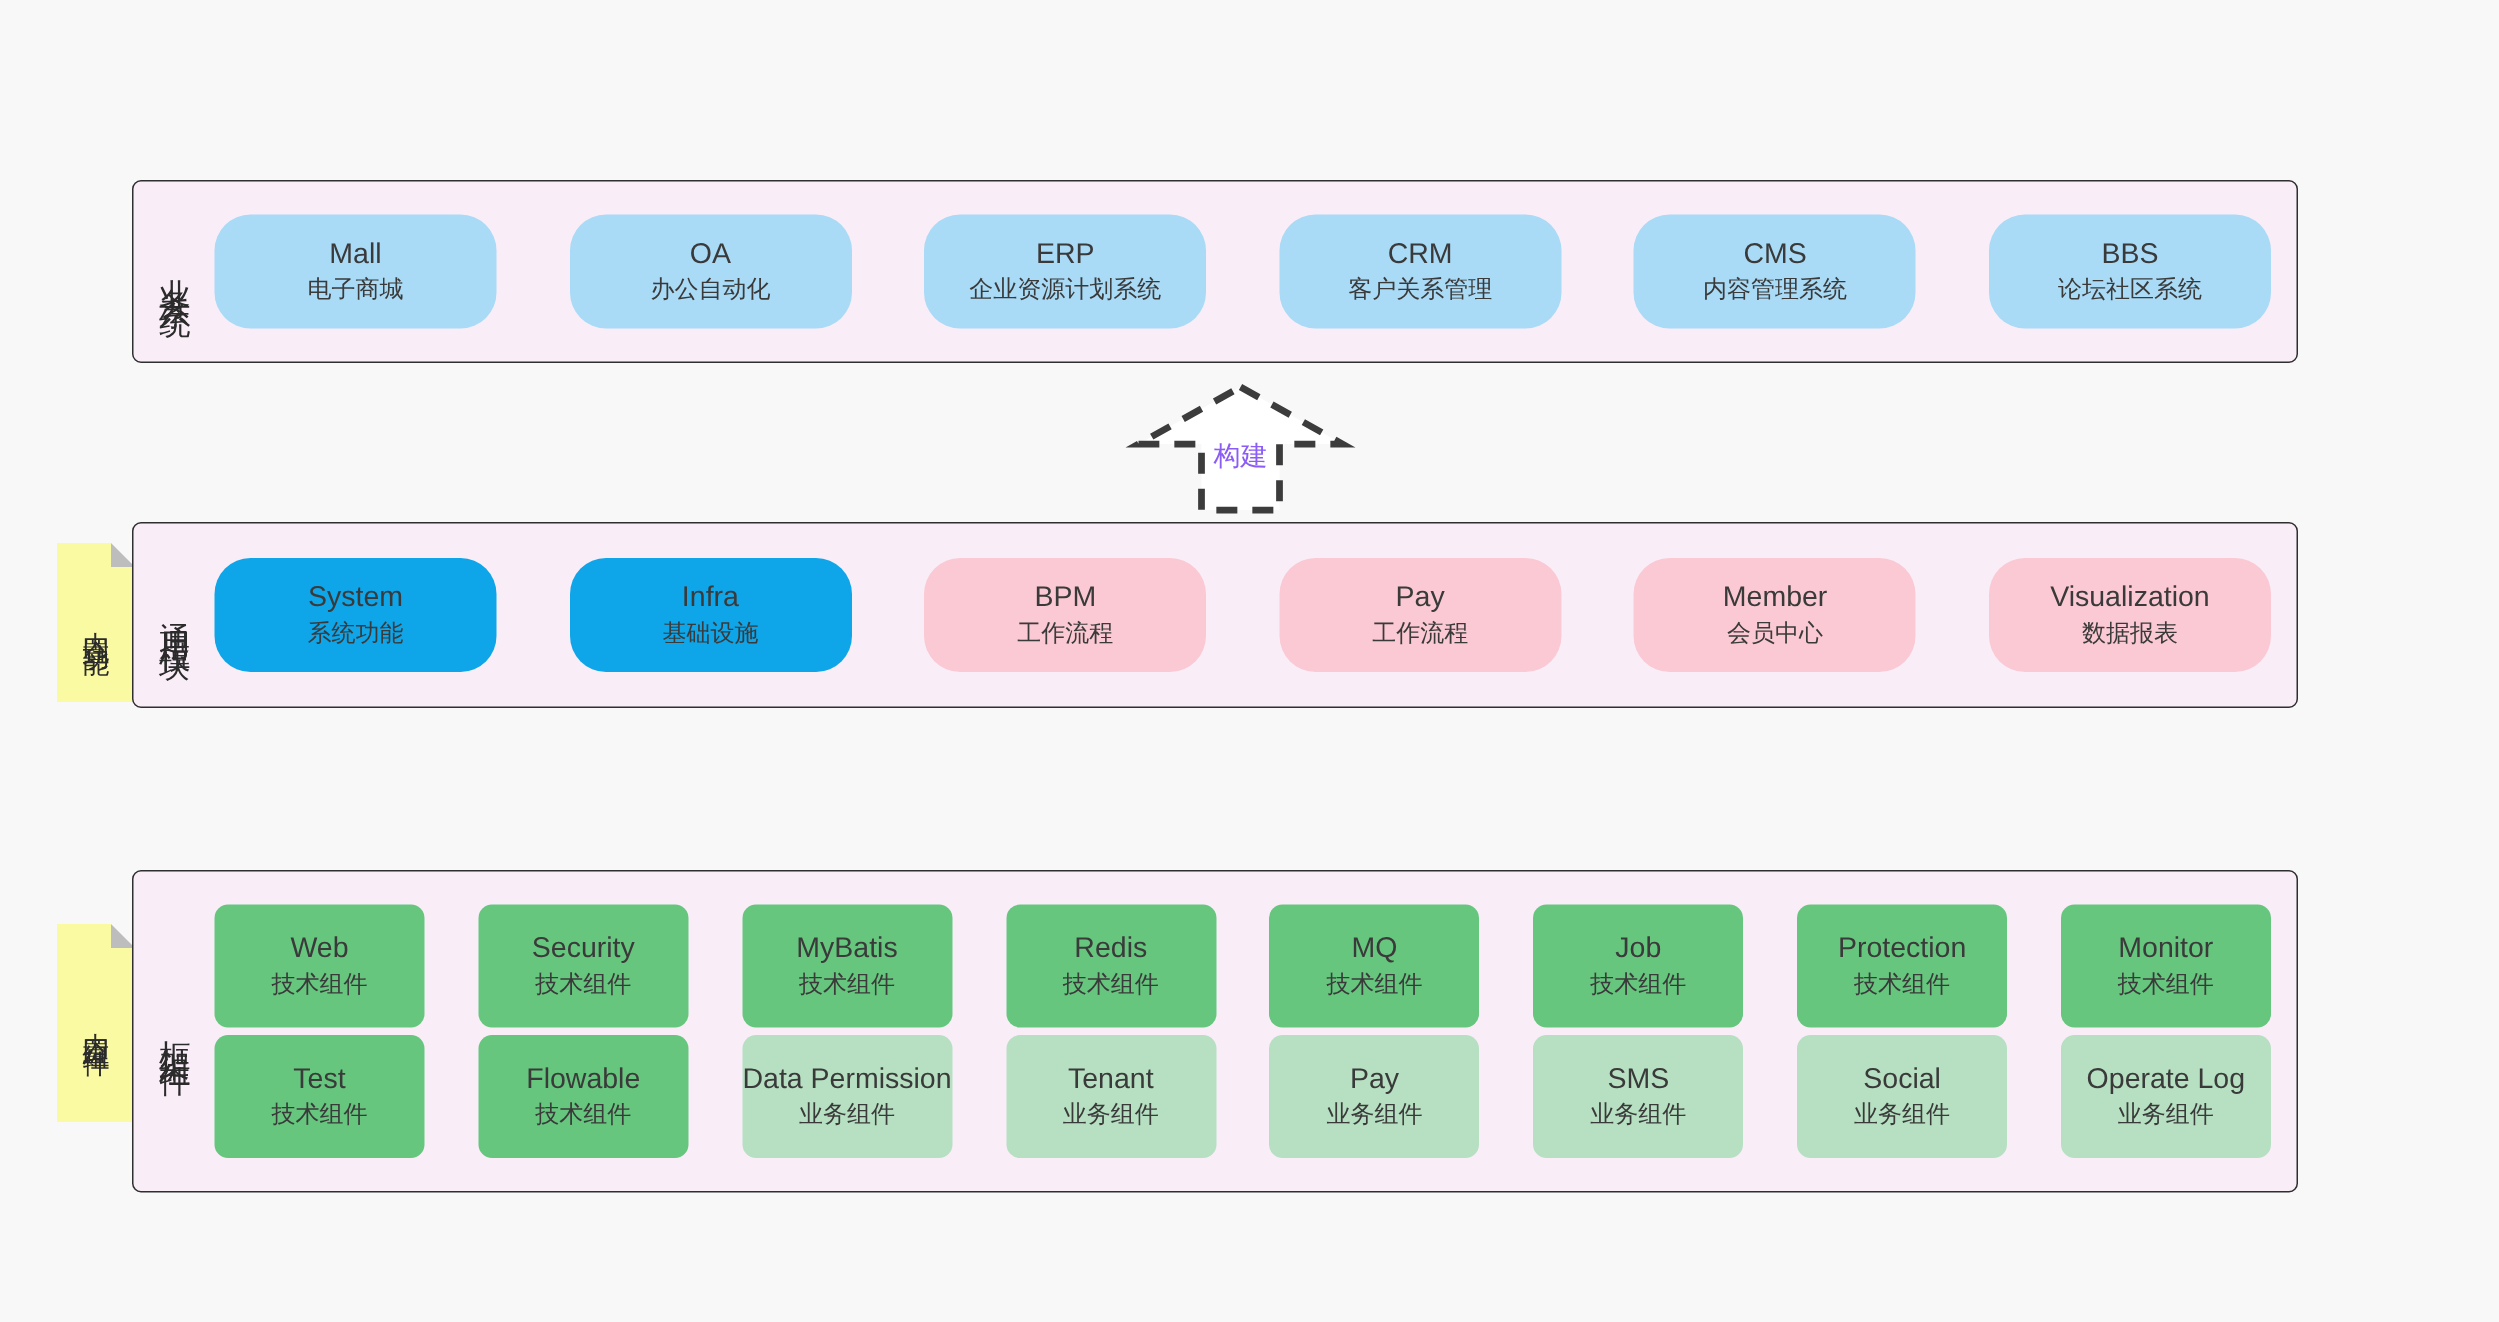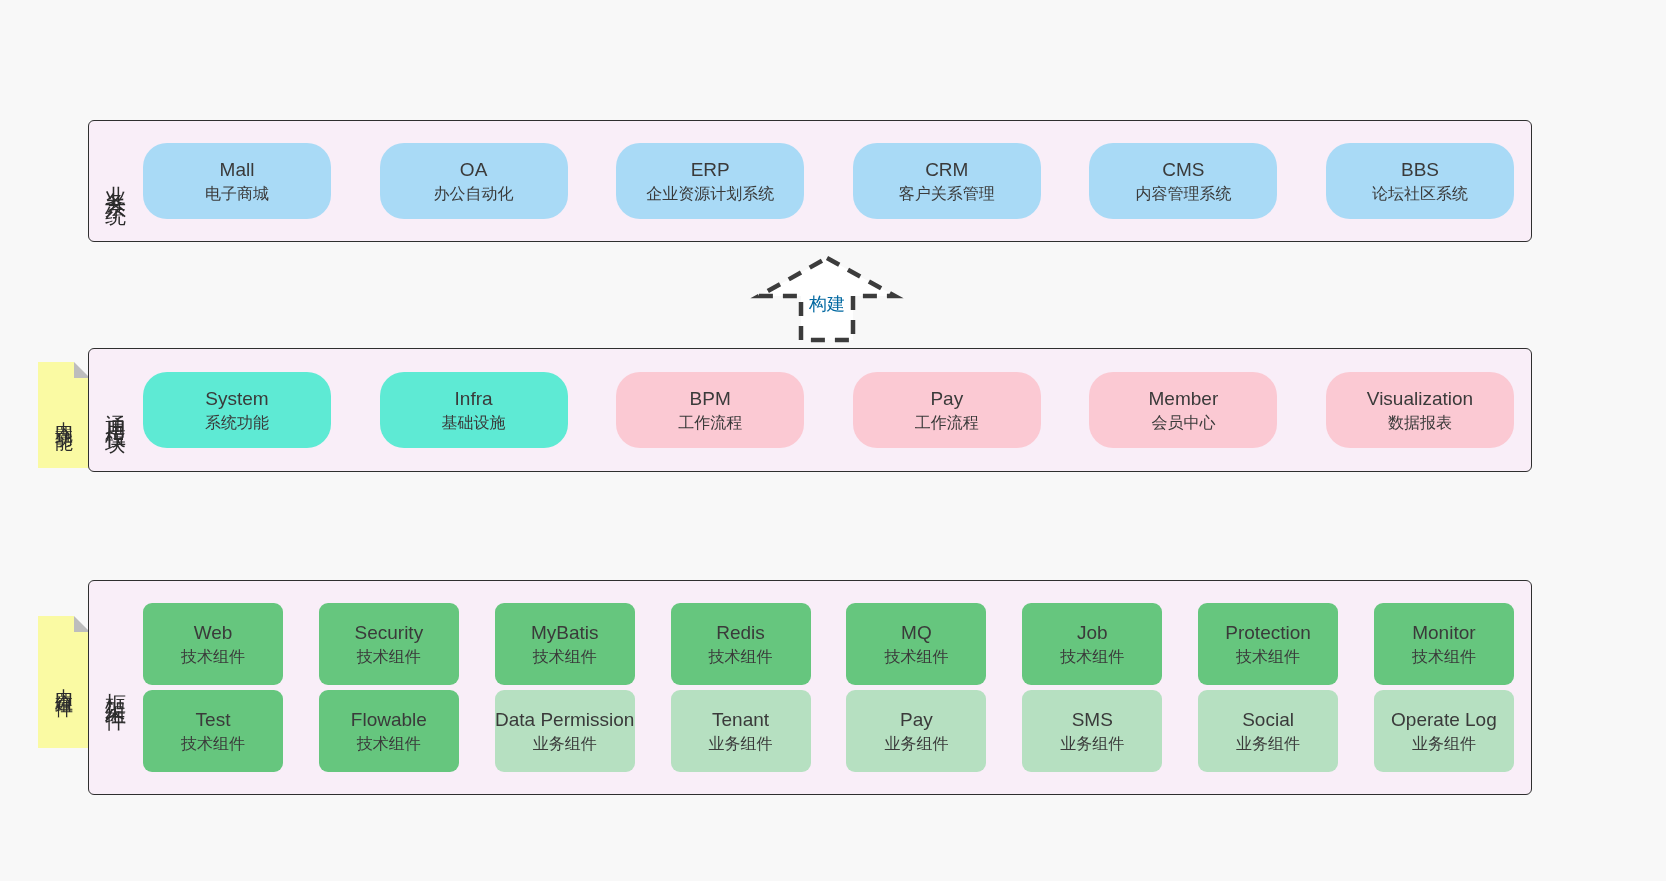"构建" .arrow-label { color: #0369a1 -> #8b5cf6 }
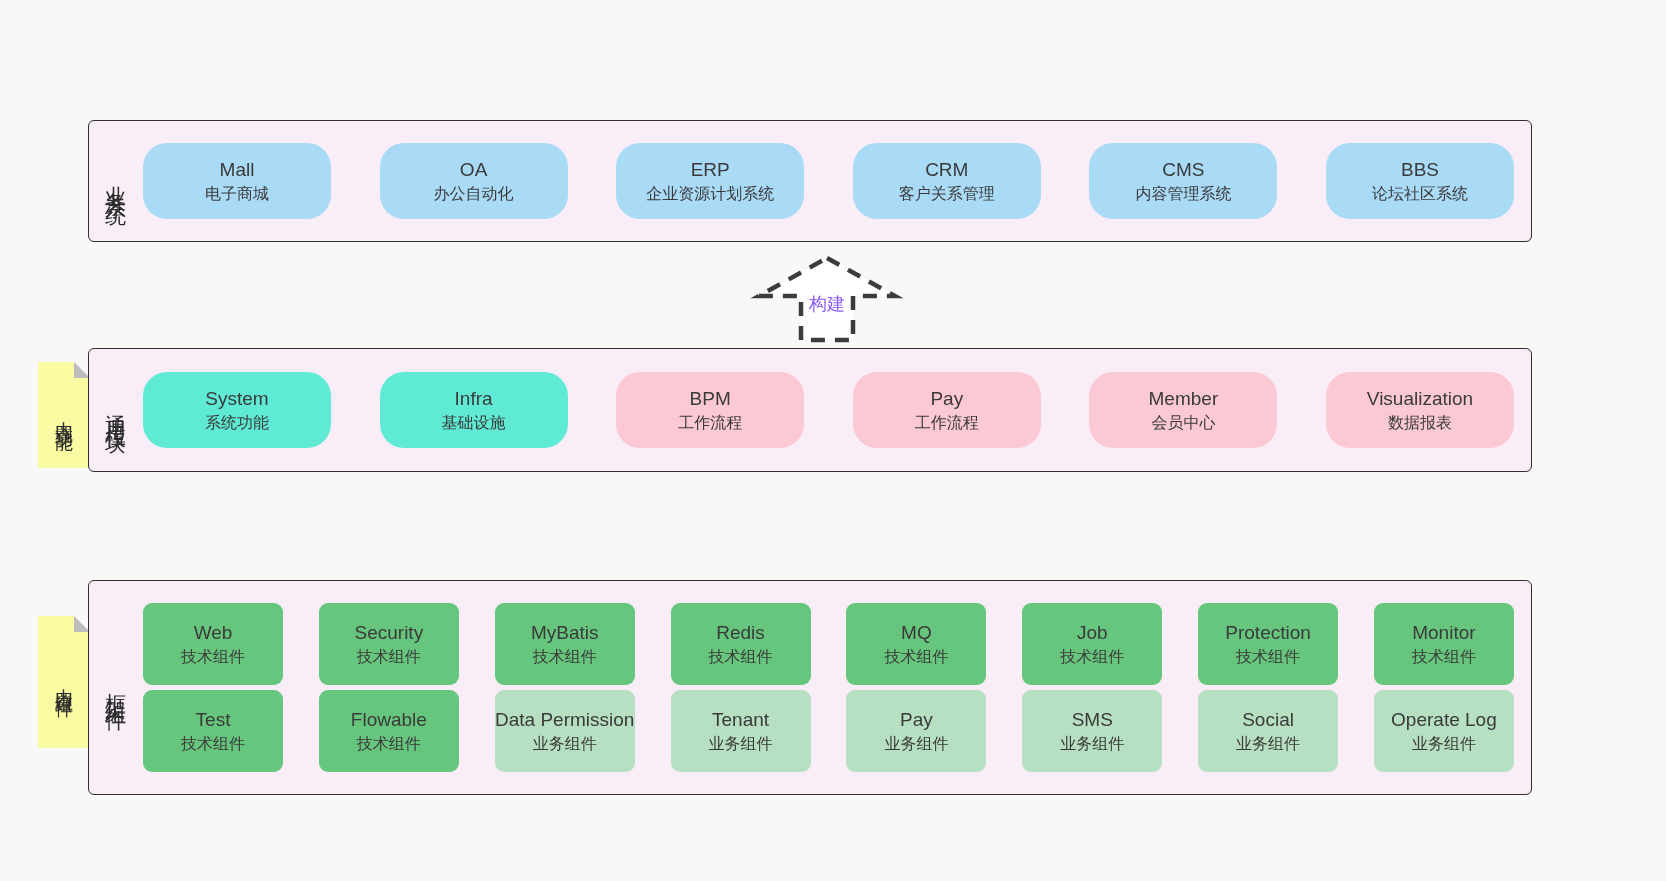"System" .red { background: #5eead4 -> #0ea5e9 }
